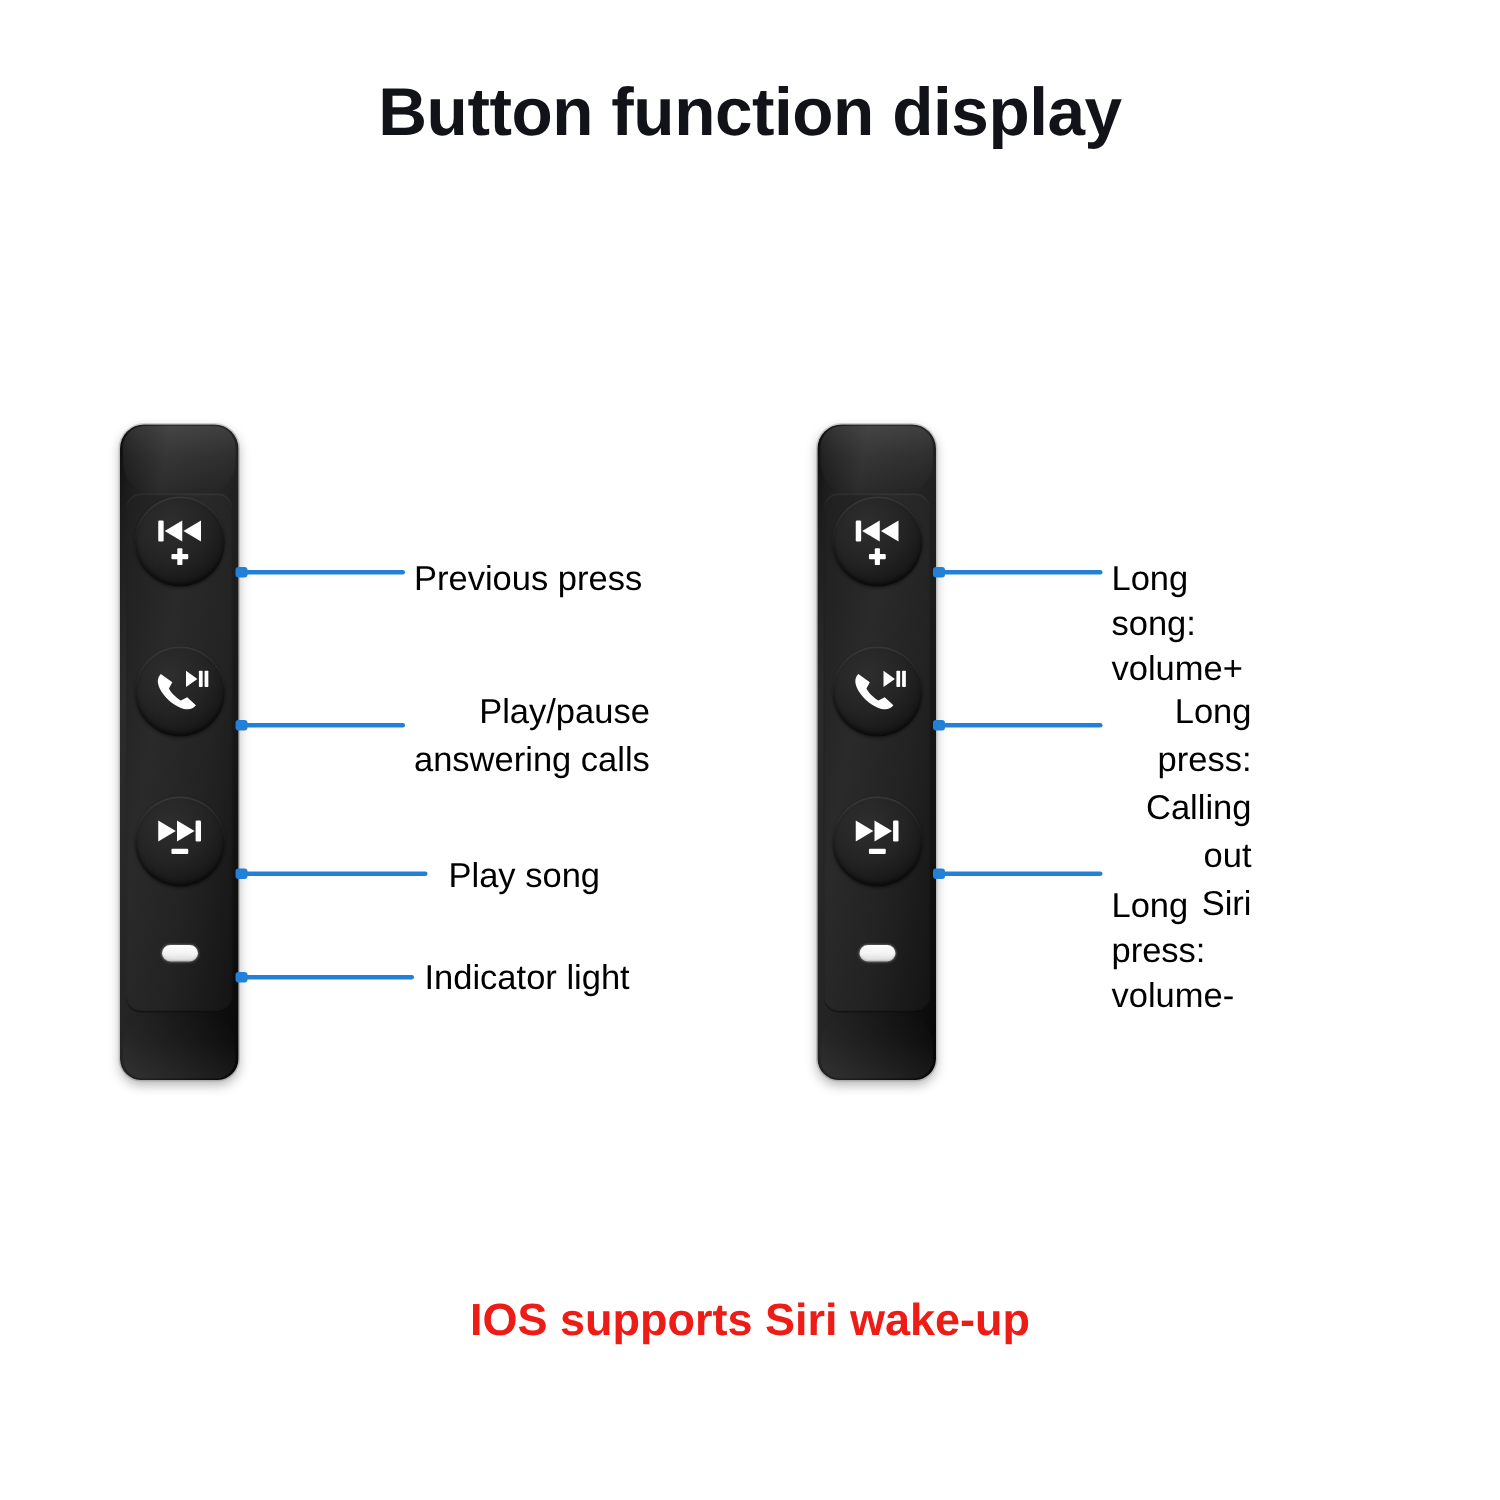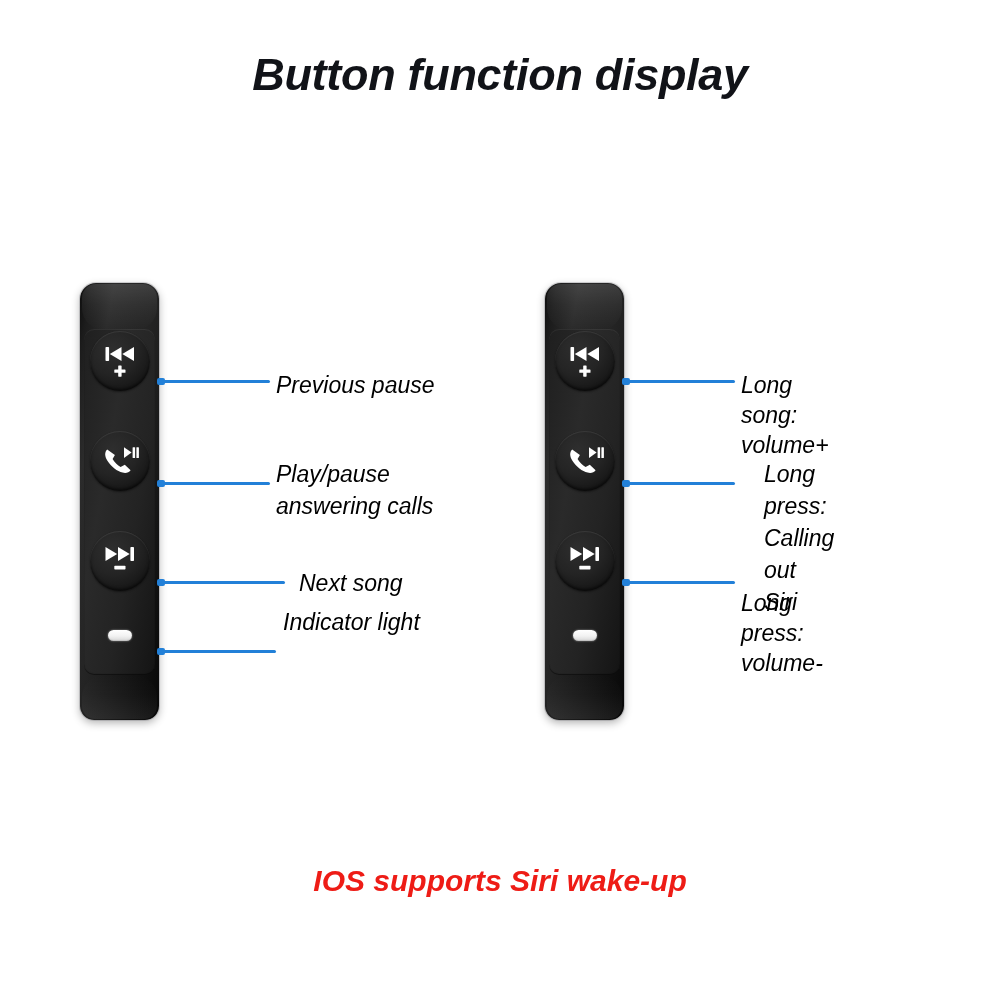"Button function display" #stage { font-style: italic -> none }
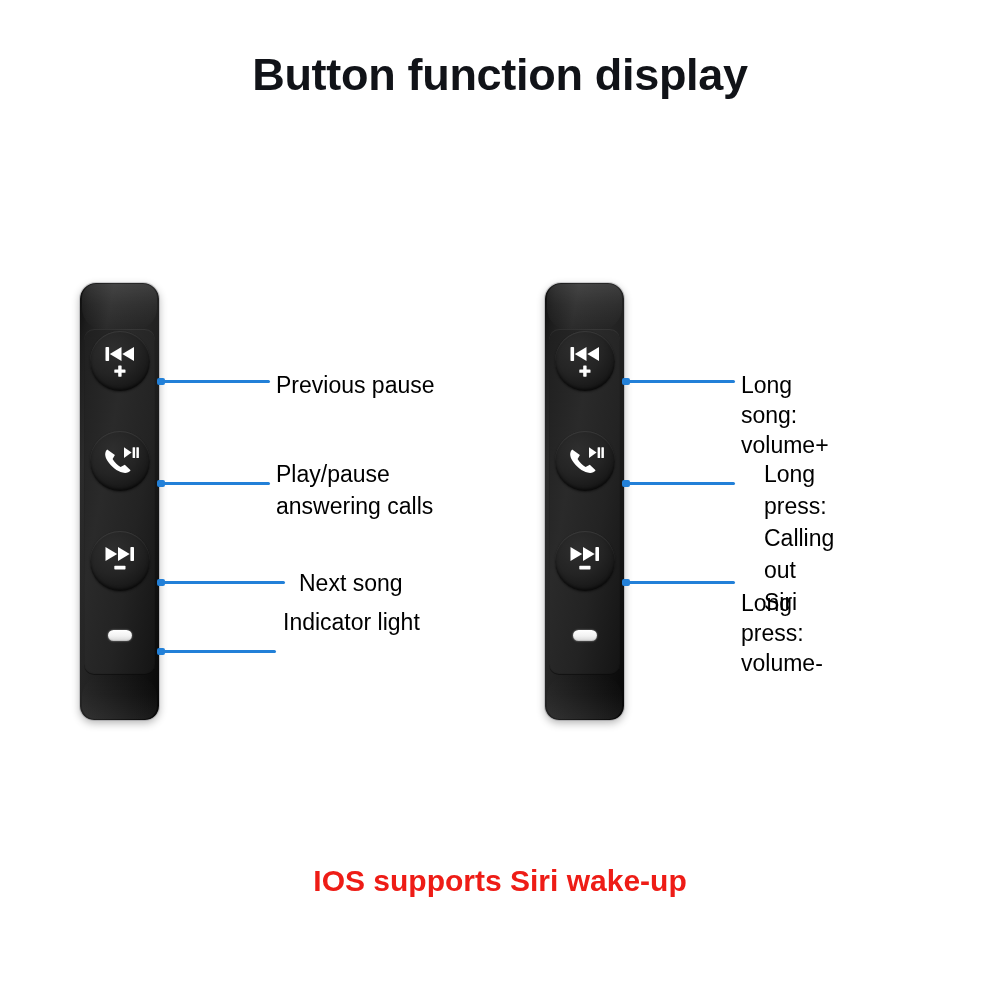"Previous pause" div.label { text: pause -> press }
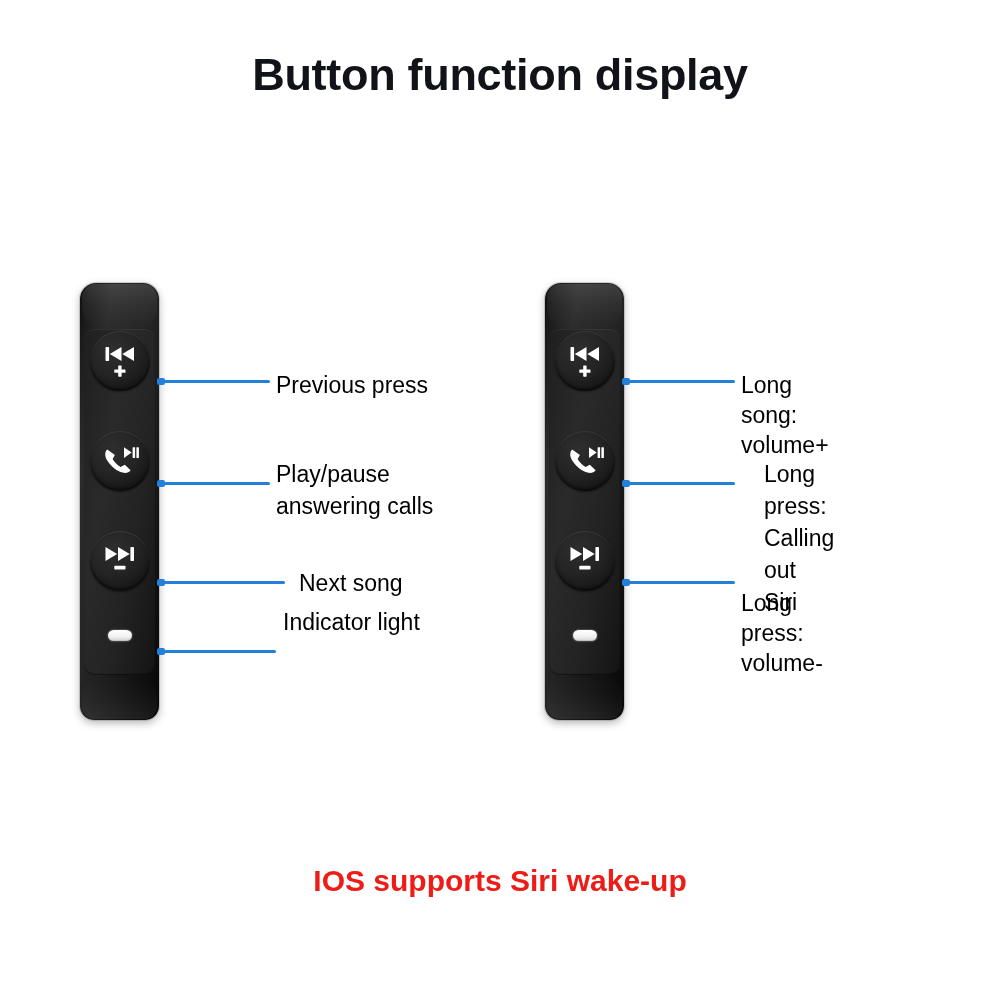"Play/pause" .label.two-line { text-align: none -> right }
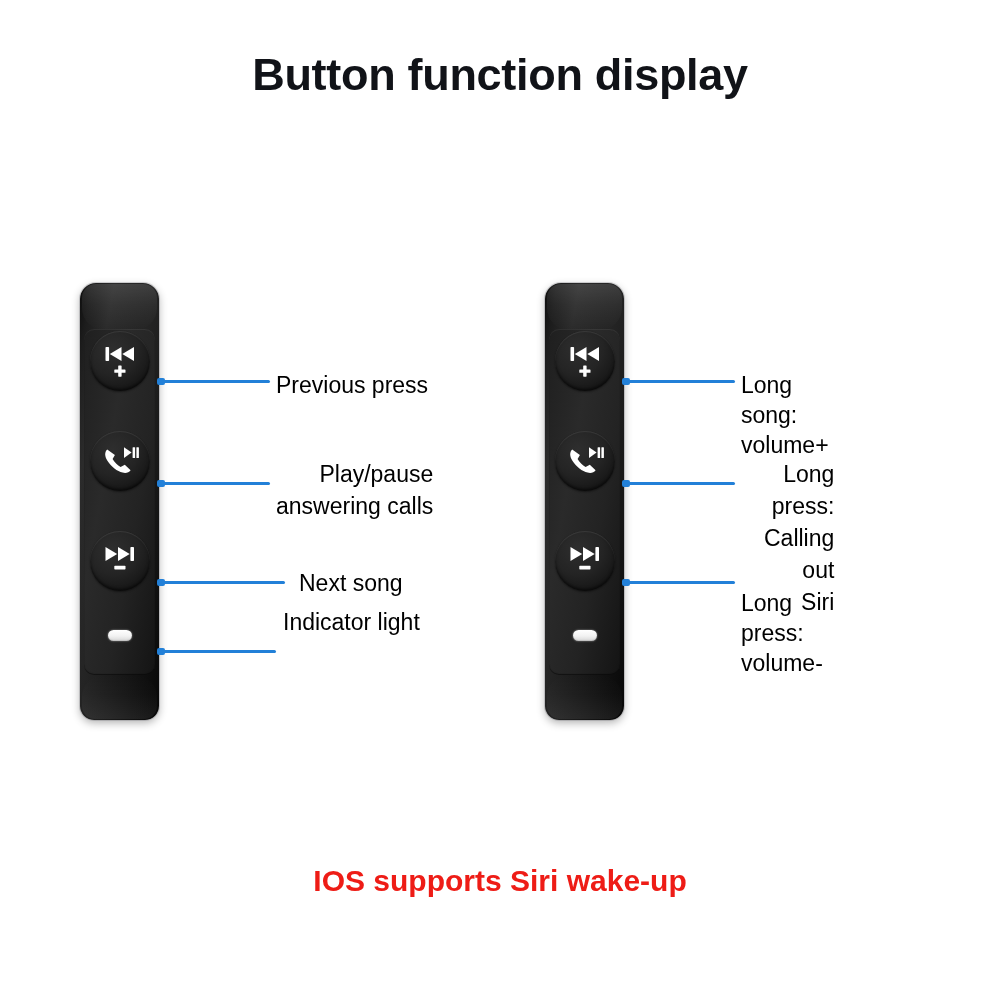"Next song" div.label { text: Next -> Play }
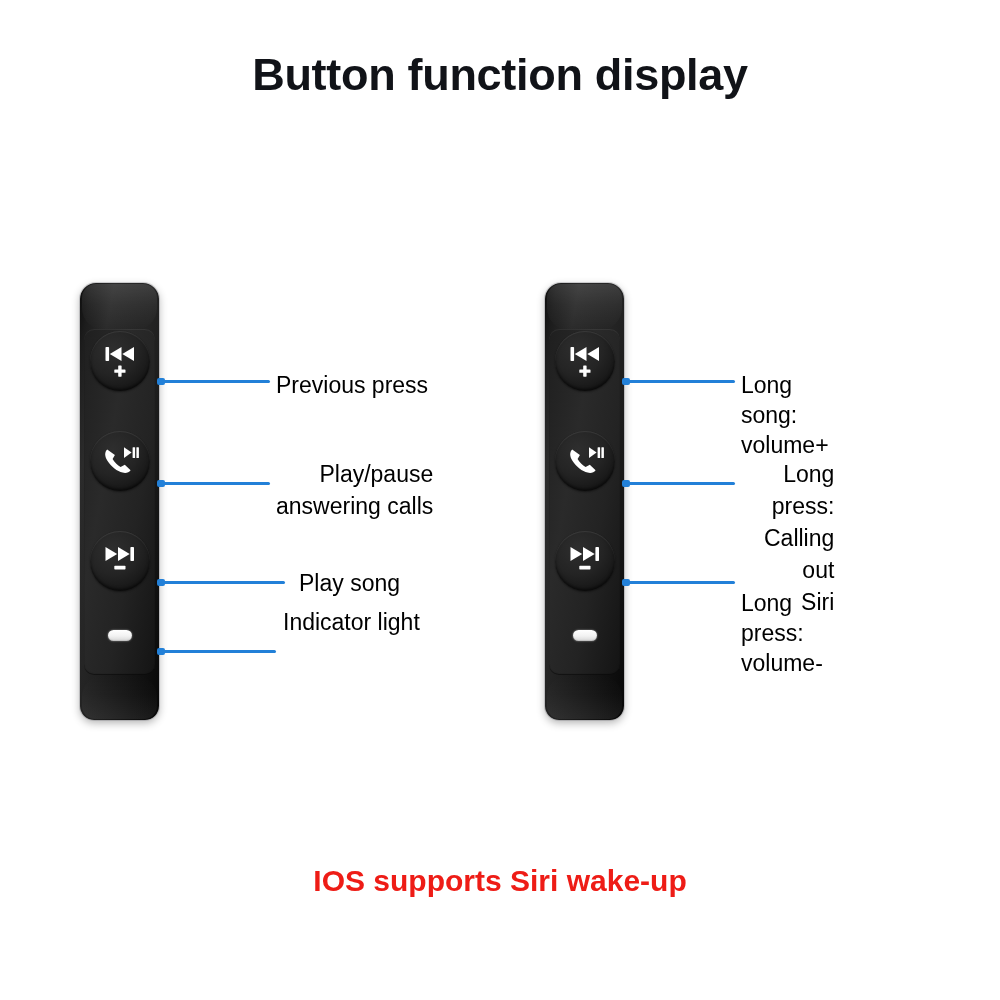"Indicator light" div.label { top: 607px -> 636px }
